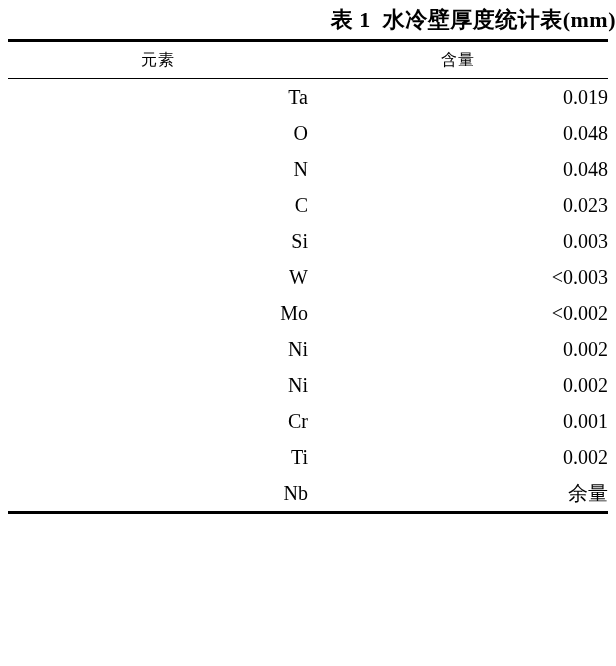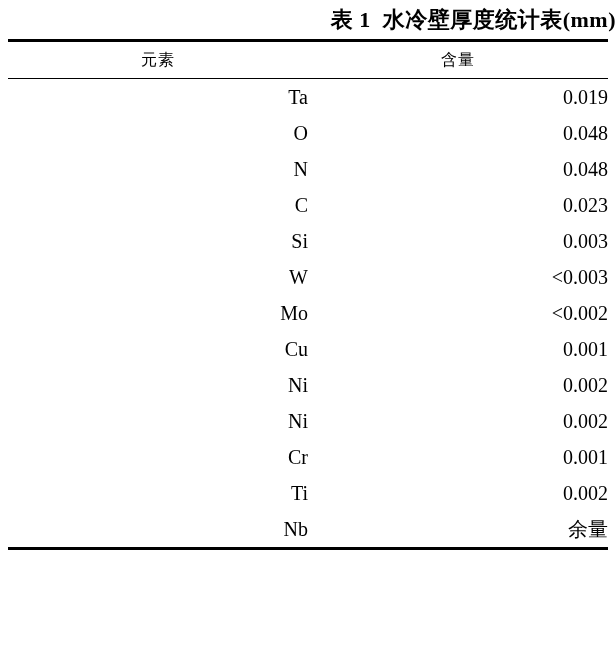"Cu" tr { html: <tr> <td>Cu</td> <td>0.001</td> </tr> -> none }
